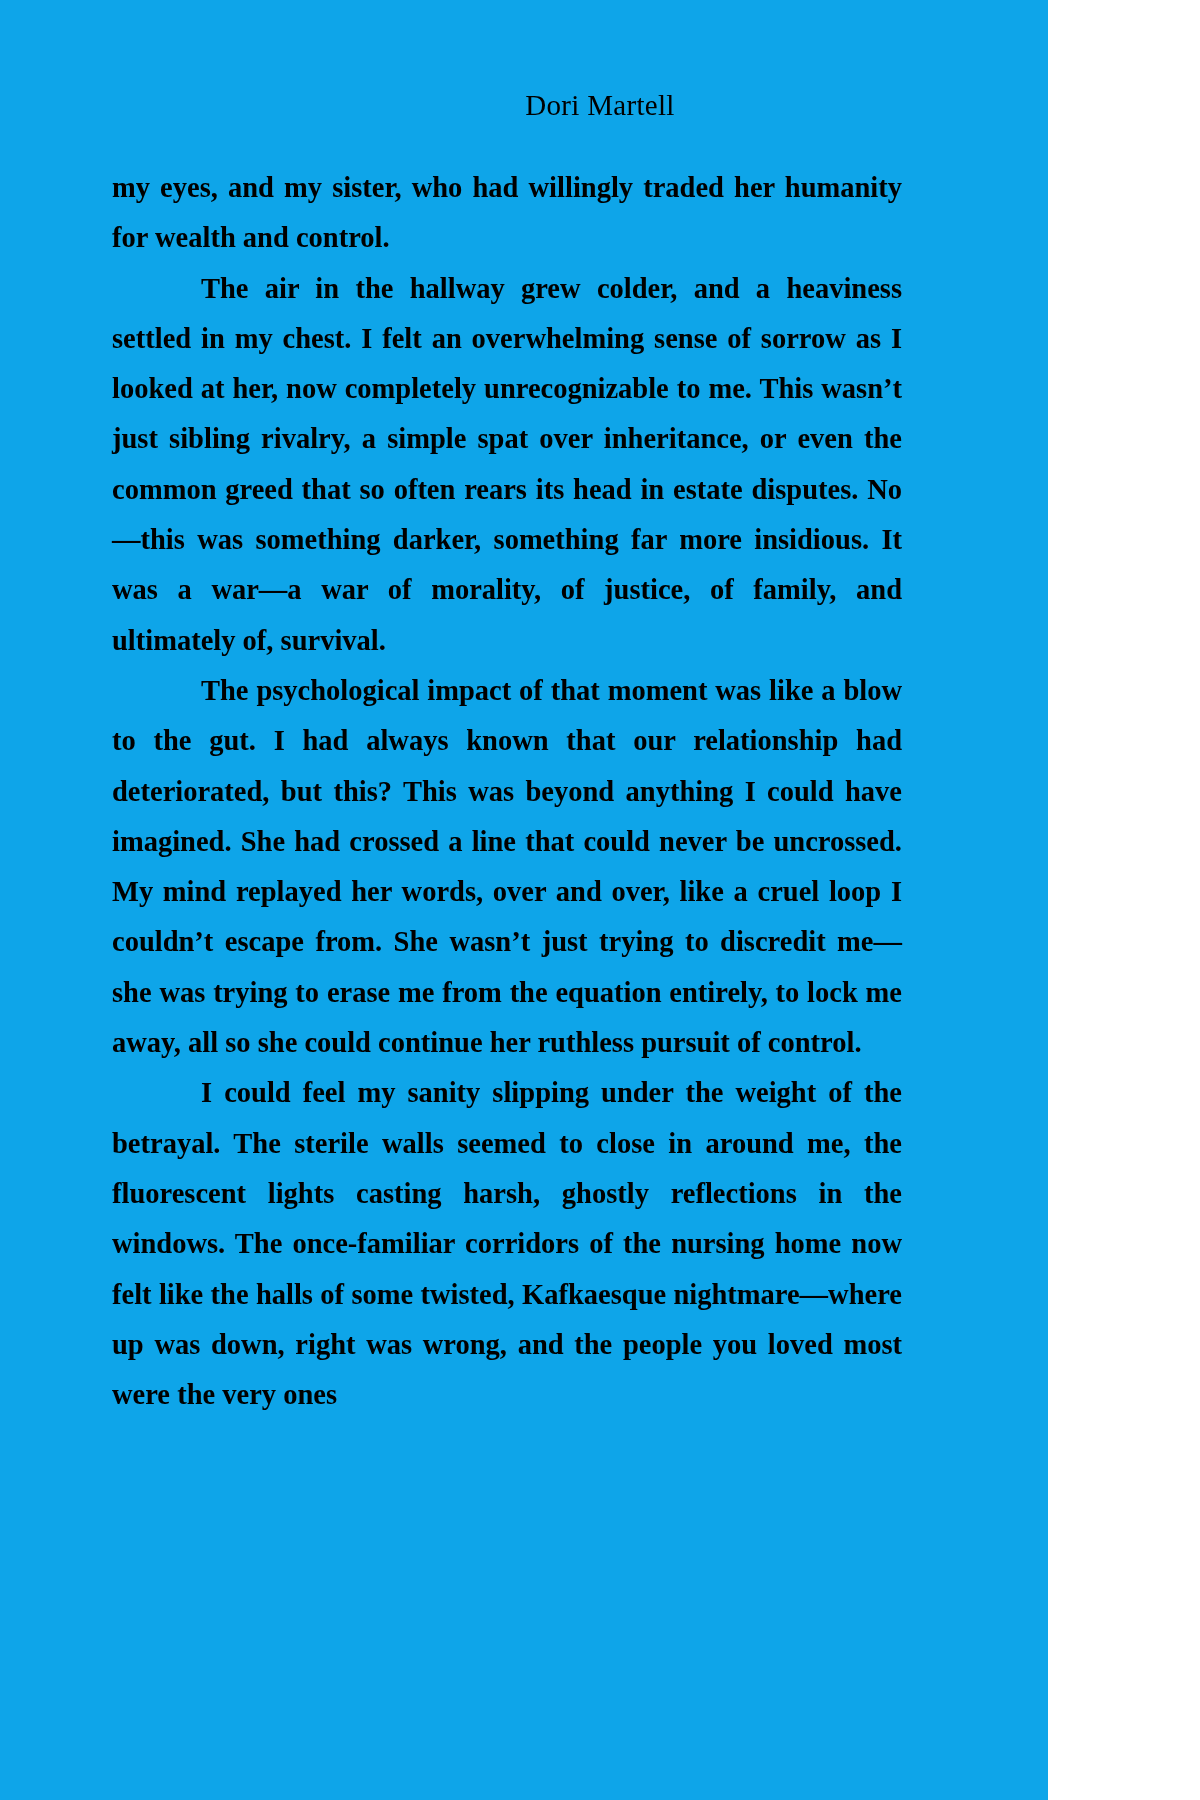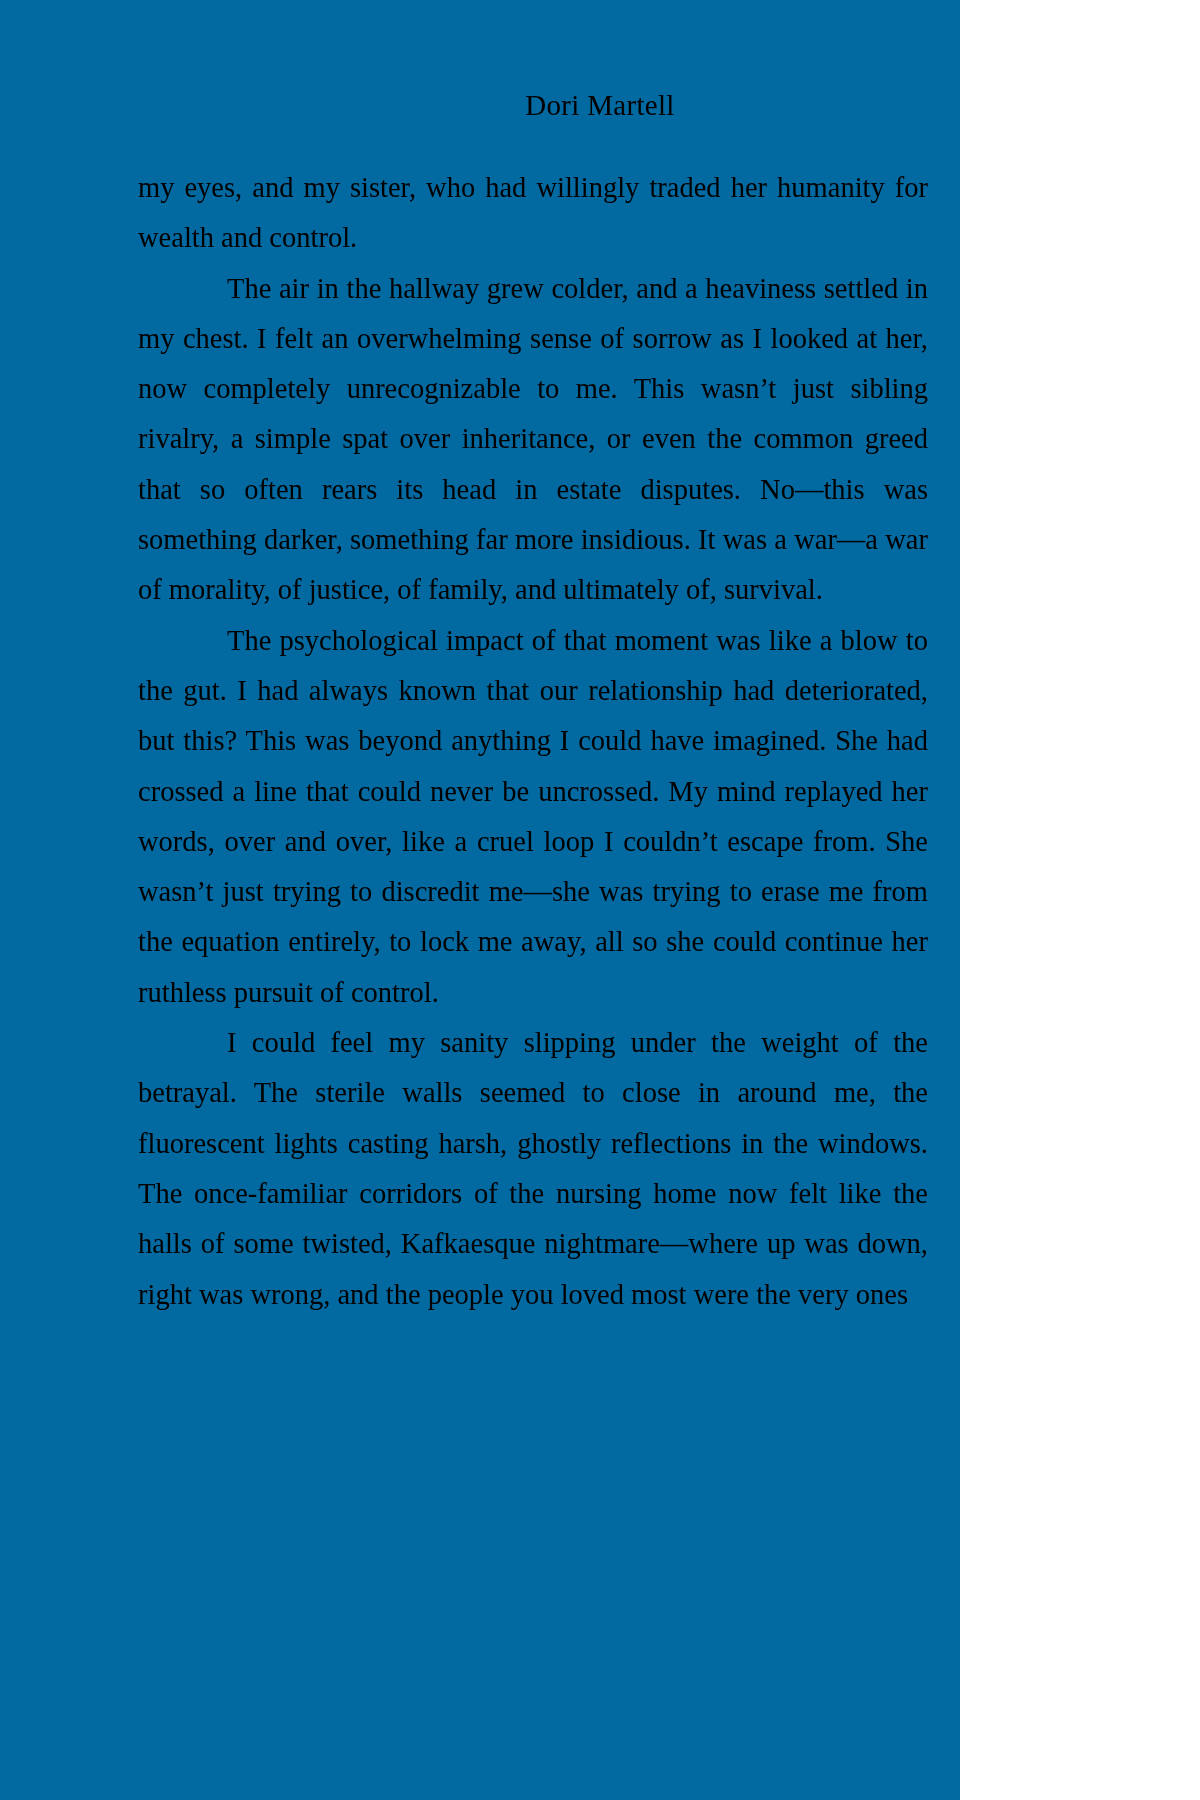"Dori Martell" .page { background: #0369a1 -> #0ea5e9; width: 960px -> 1048px }
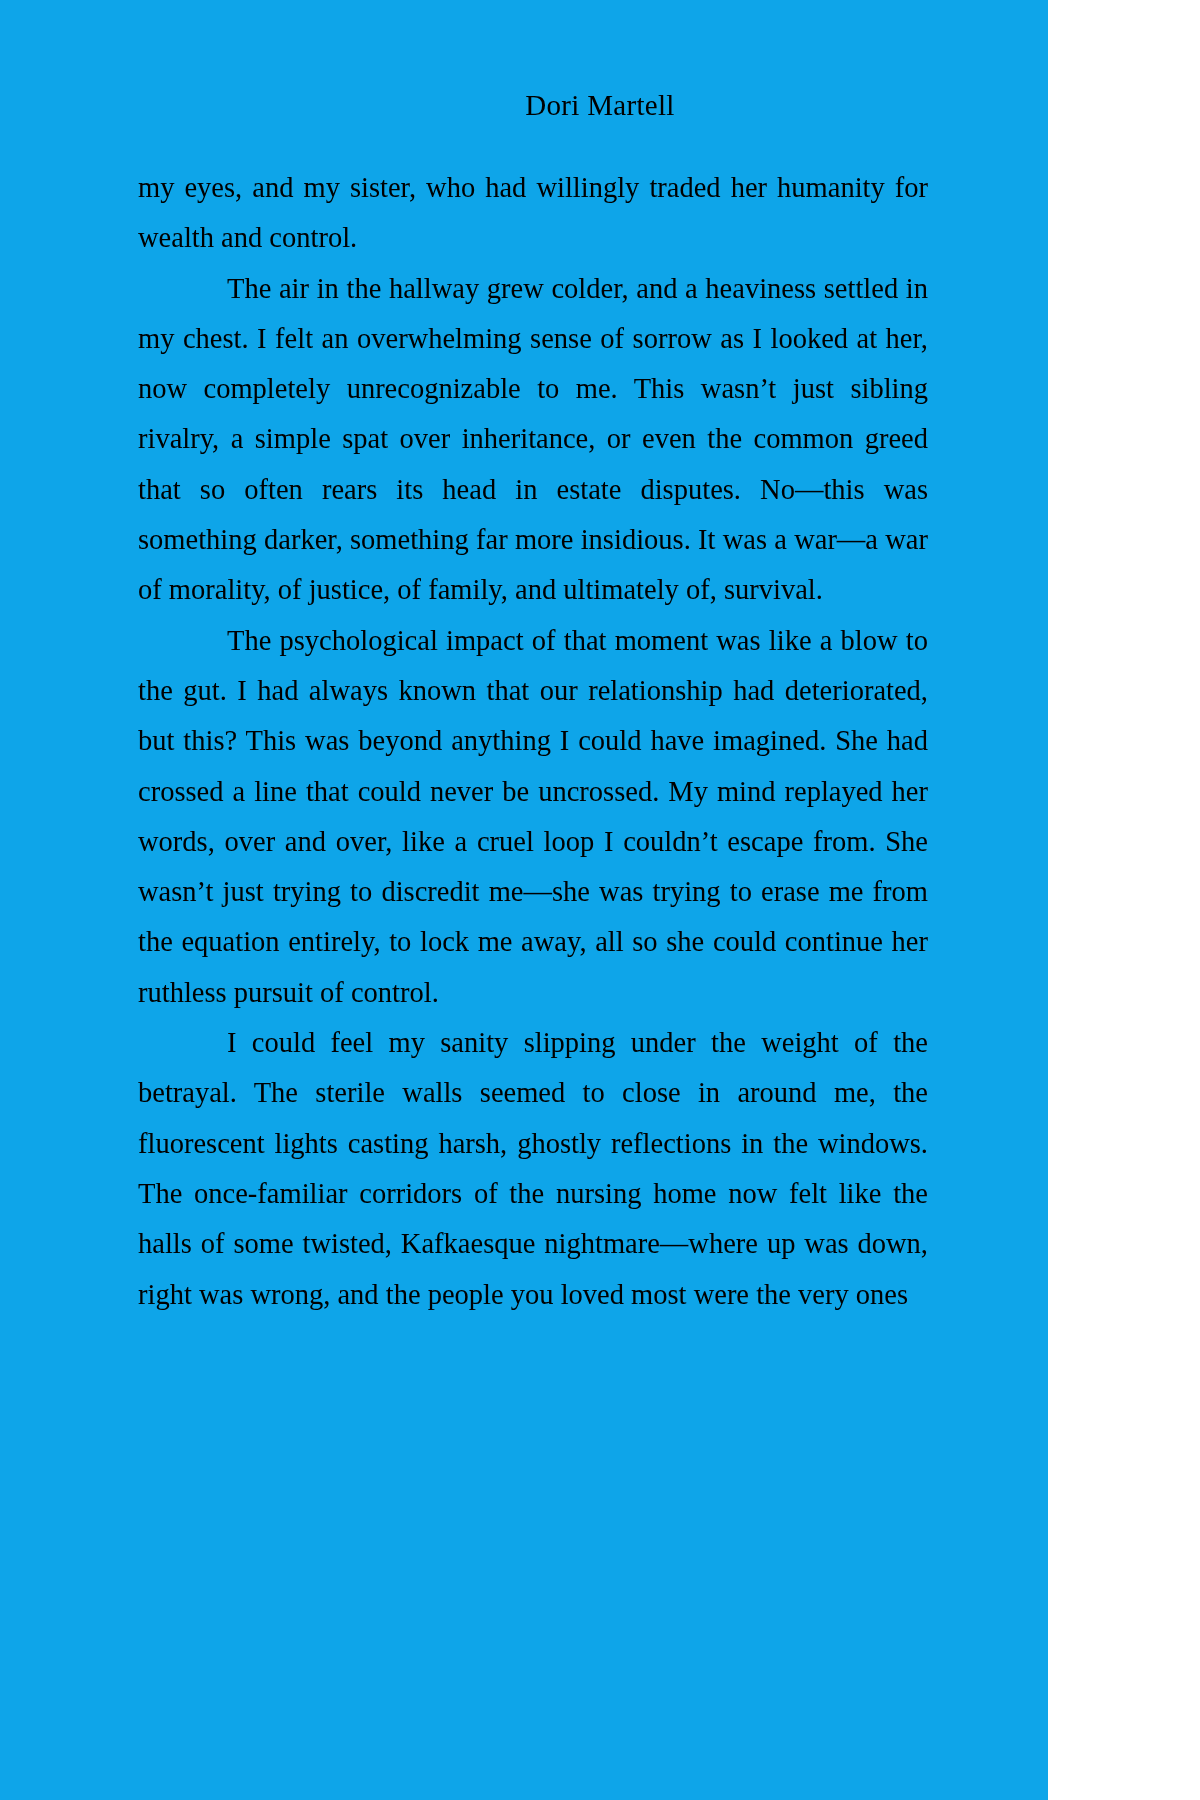"my eyes, and my sister," .body-block { font-weight: none -> bold; left: 138px -> 112px }
